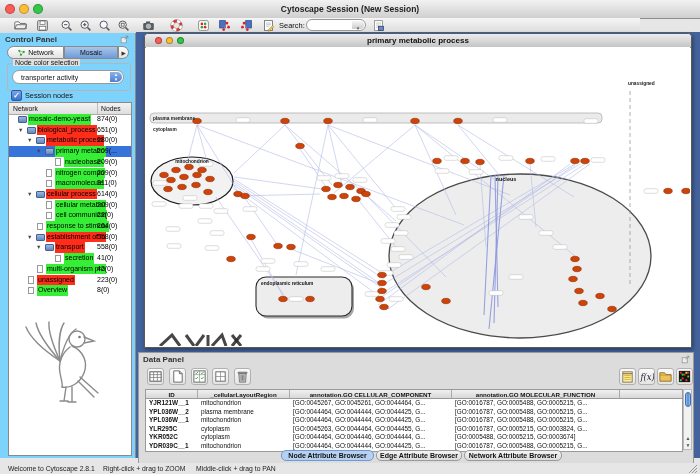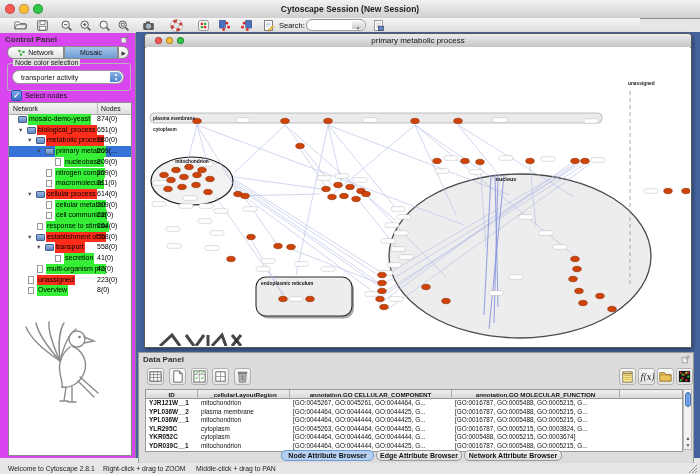"Control Panel" .cpanel { background: #d946ef -> #7dd3fc }
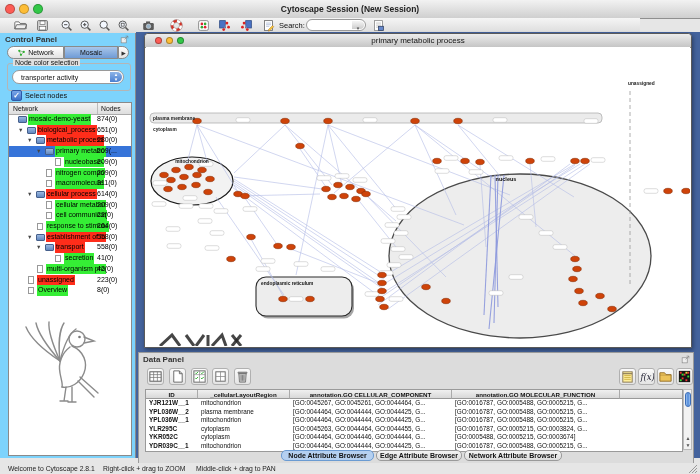"primary metabolic process" .ntext { font-weight: normal -> bold }
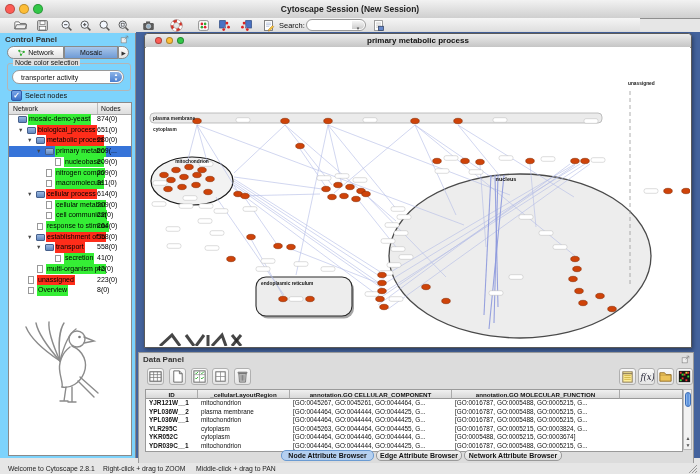"Select nodes" span.abs { text: Select -> Session }
